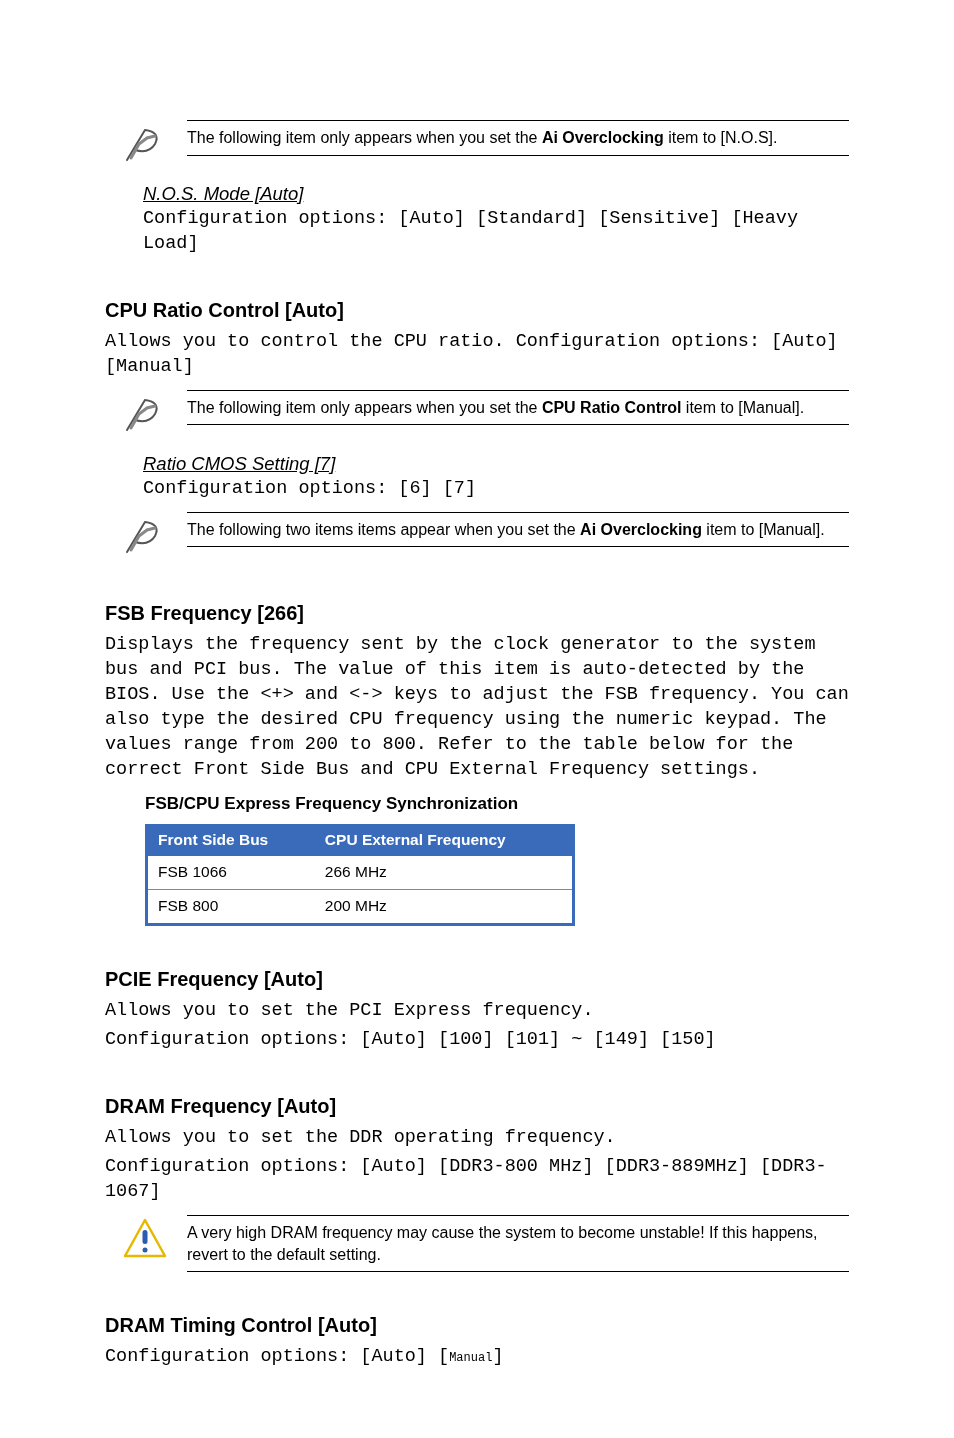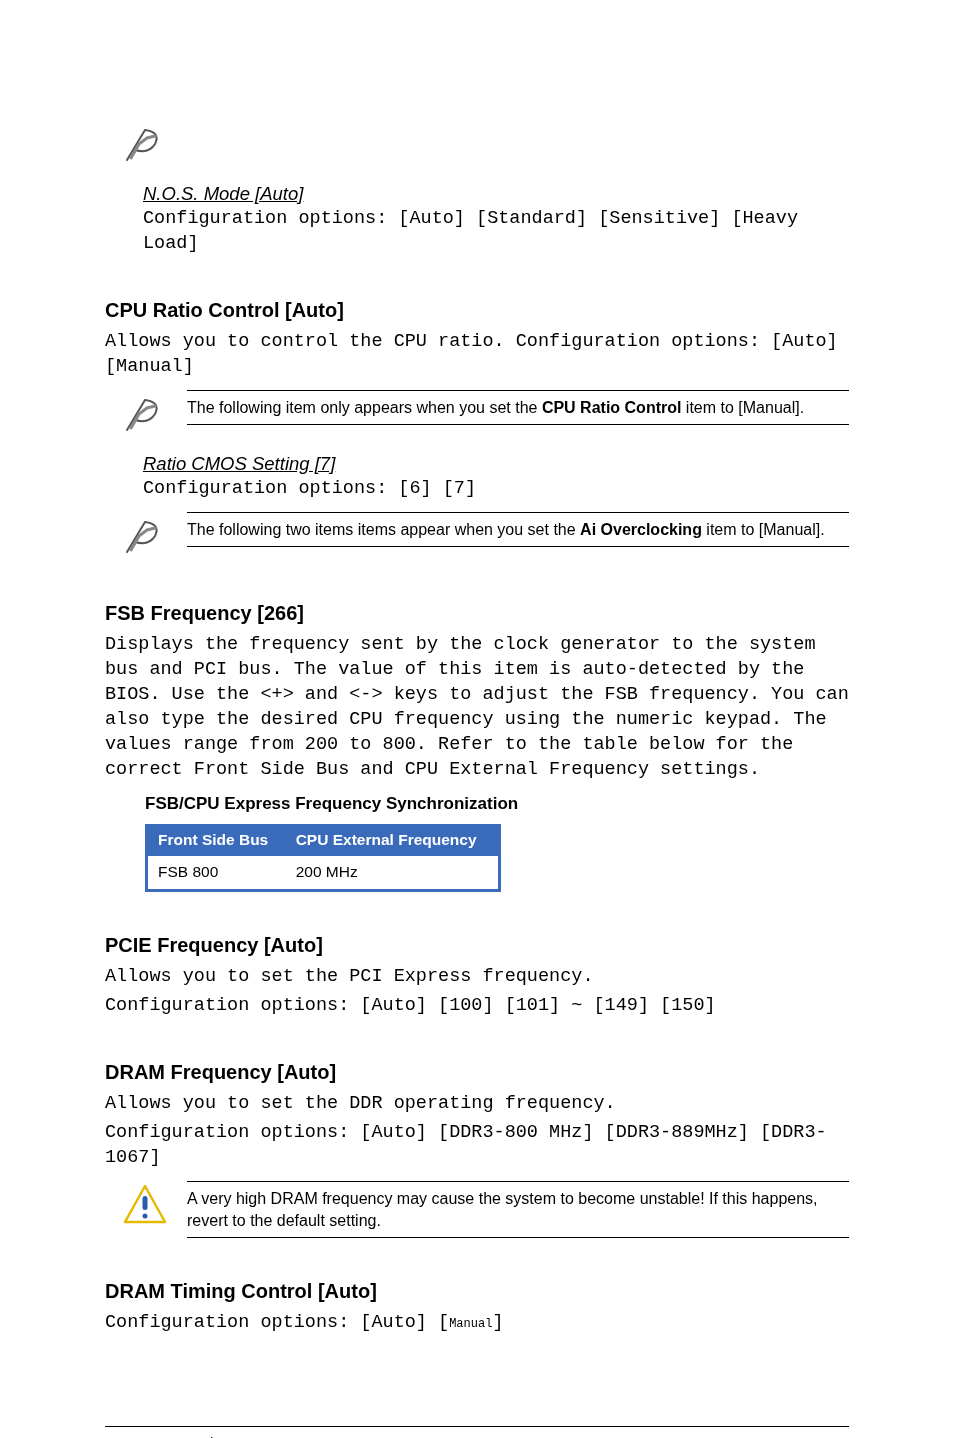"The following item only appears when you set the Ai" div.note-hr-wrap { html: none -> <div> <span>The following item only appears when you set the </span><b>Ai Overclocking</b><span> item to [N.O.S].</span> </div> }
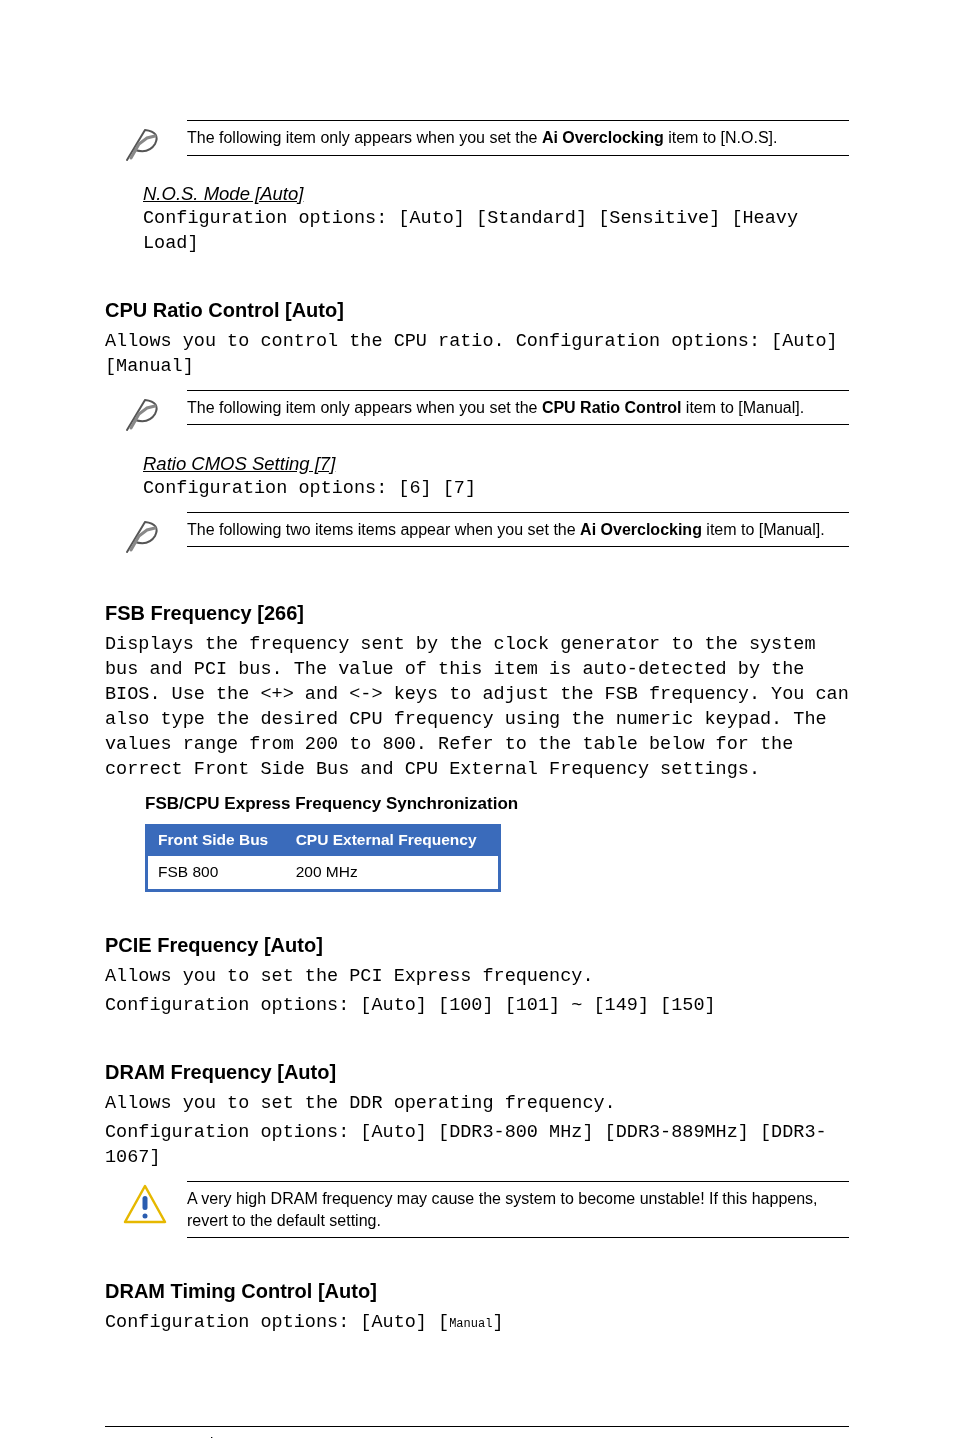"Front Side Bus" table.freq { width: 356px -> 430px }
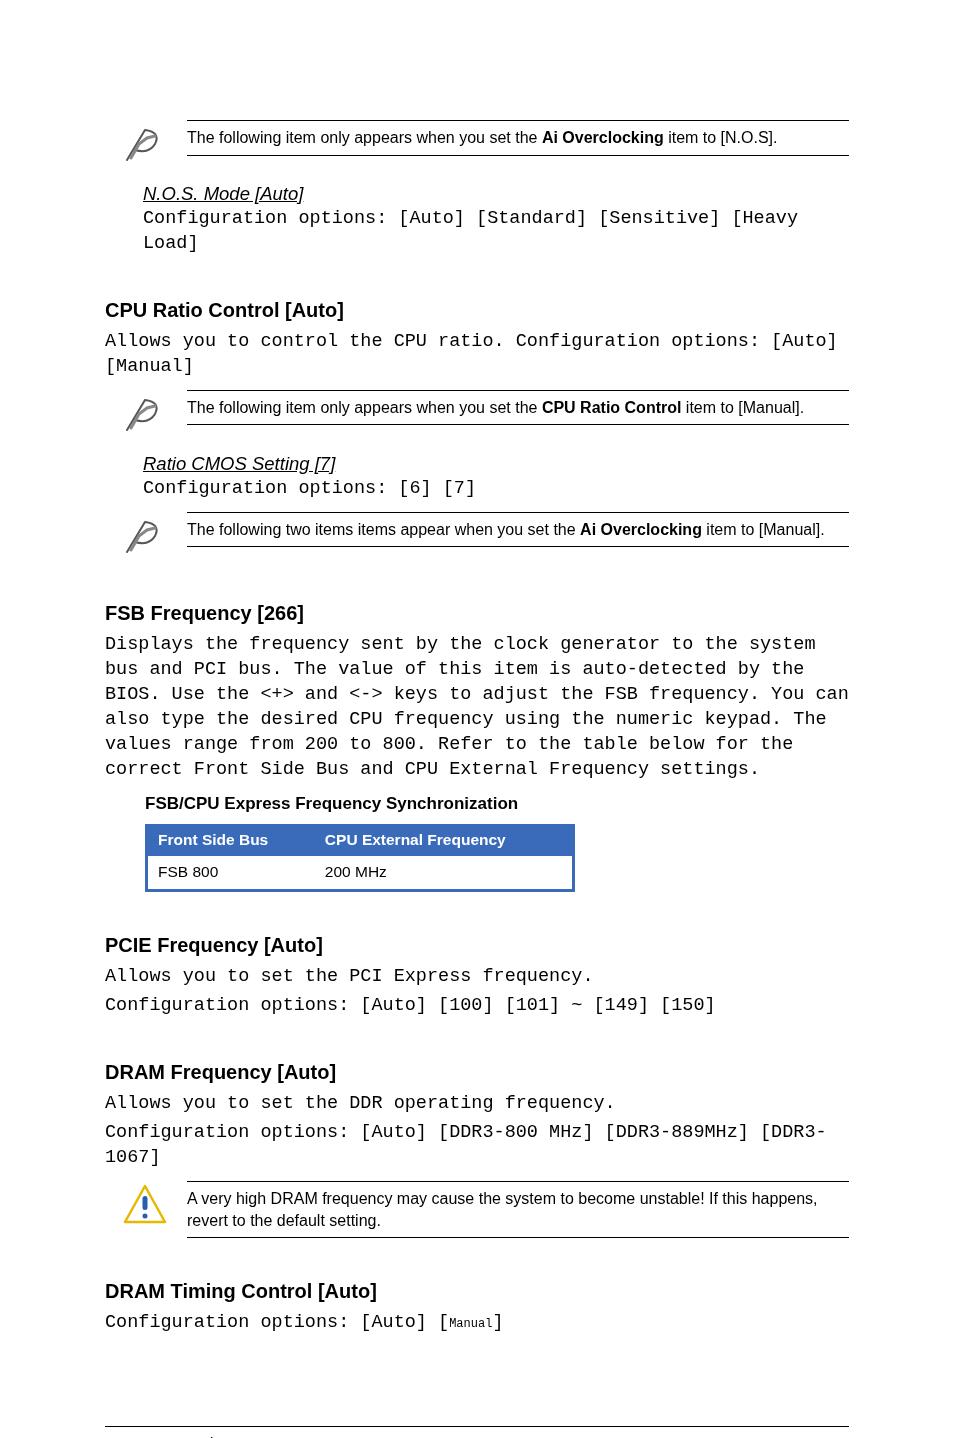"FSB 1066" tr { html: none -> <tr> <td>FSB 1066</td> <td>266 MHz</td> </tr> }
